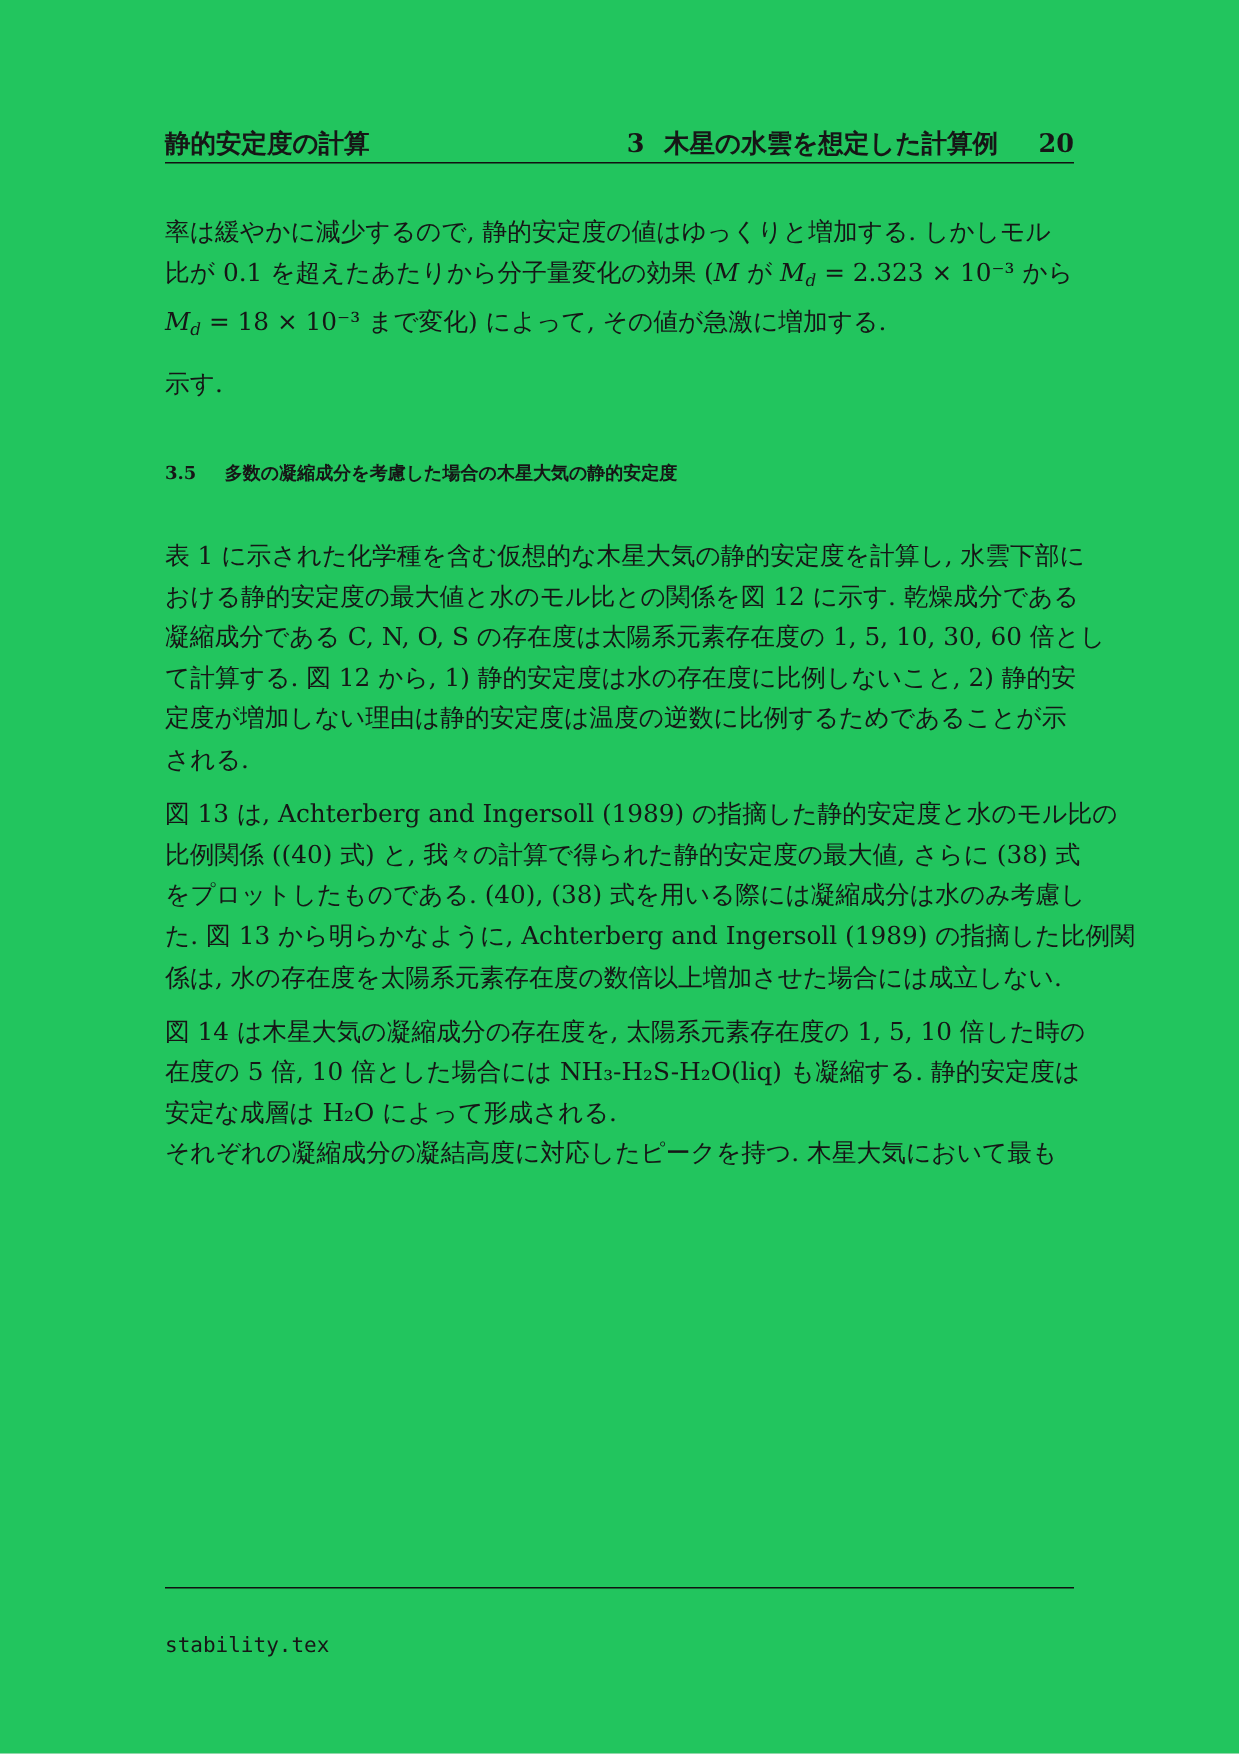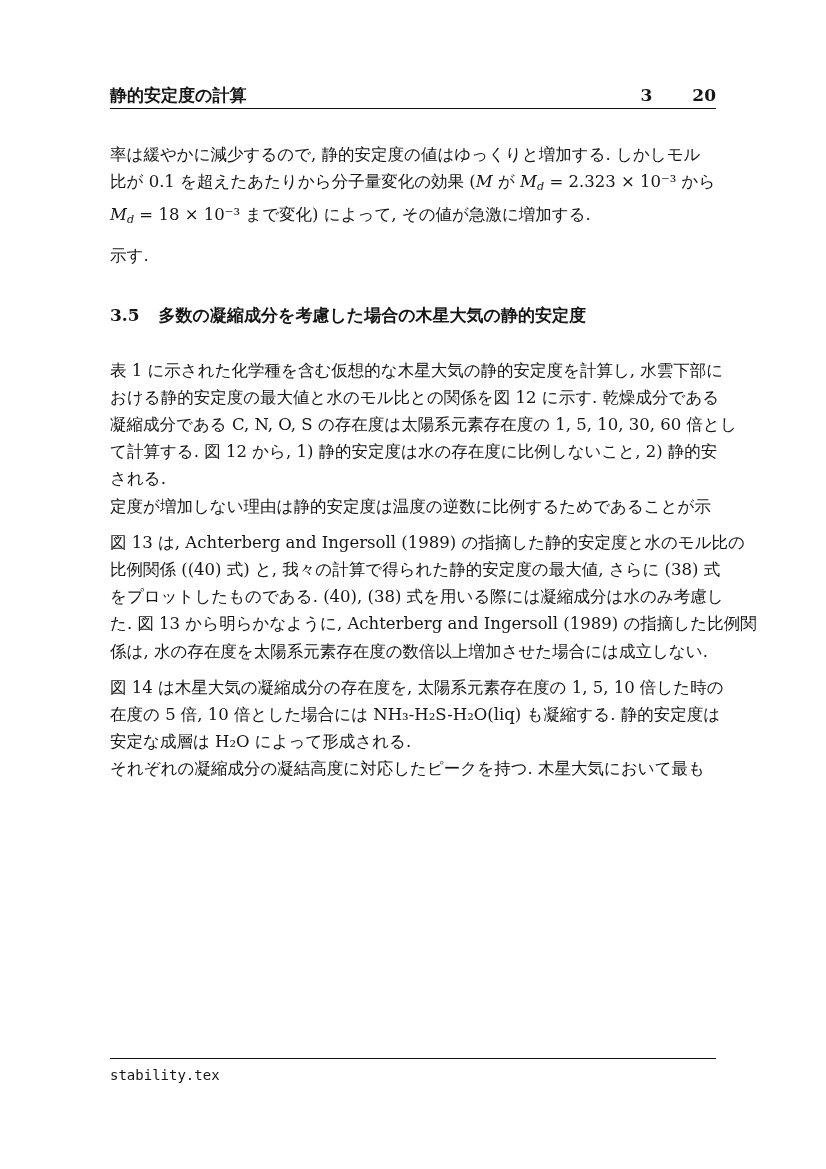"静的安定度の計算" .page { background: #ffffff -> #22c55e }
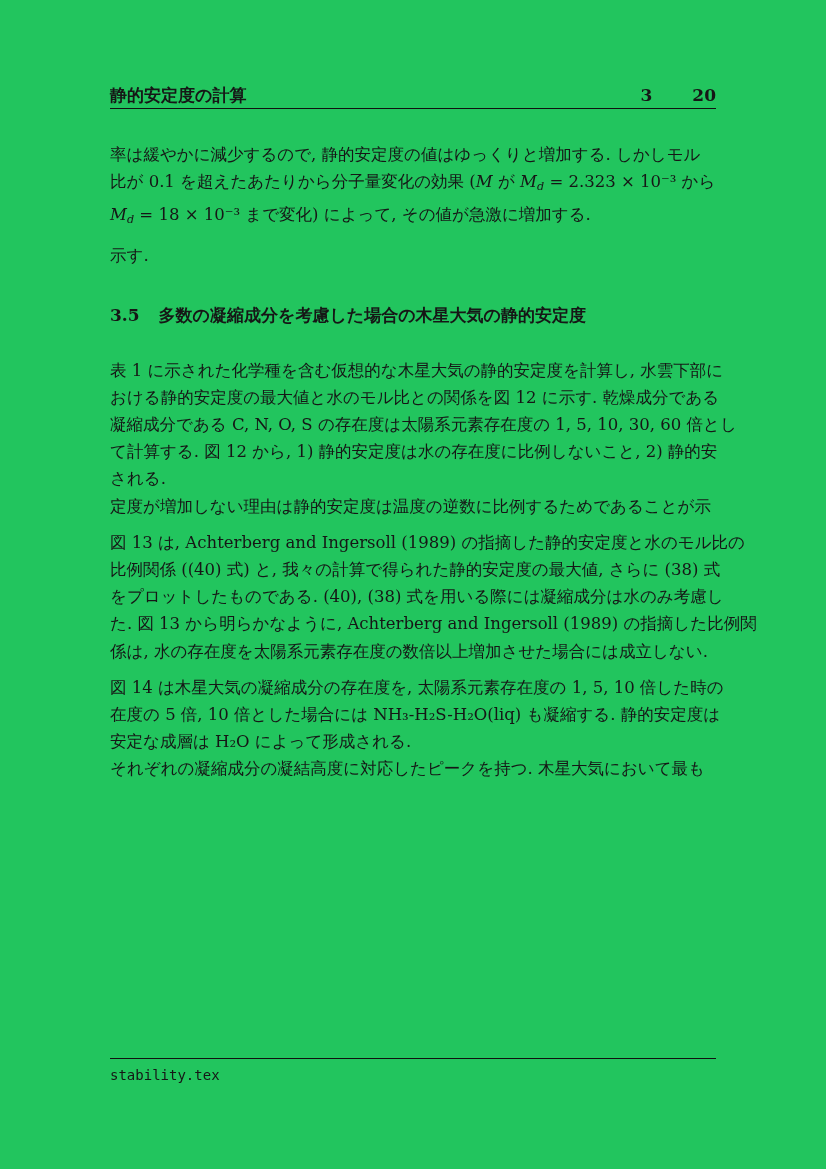"木星の水雲を想定した計算例" span.cjk { html: none -> <span>木星の水雲を想定した計算例</span> }
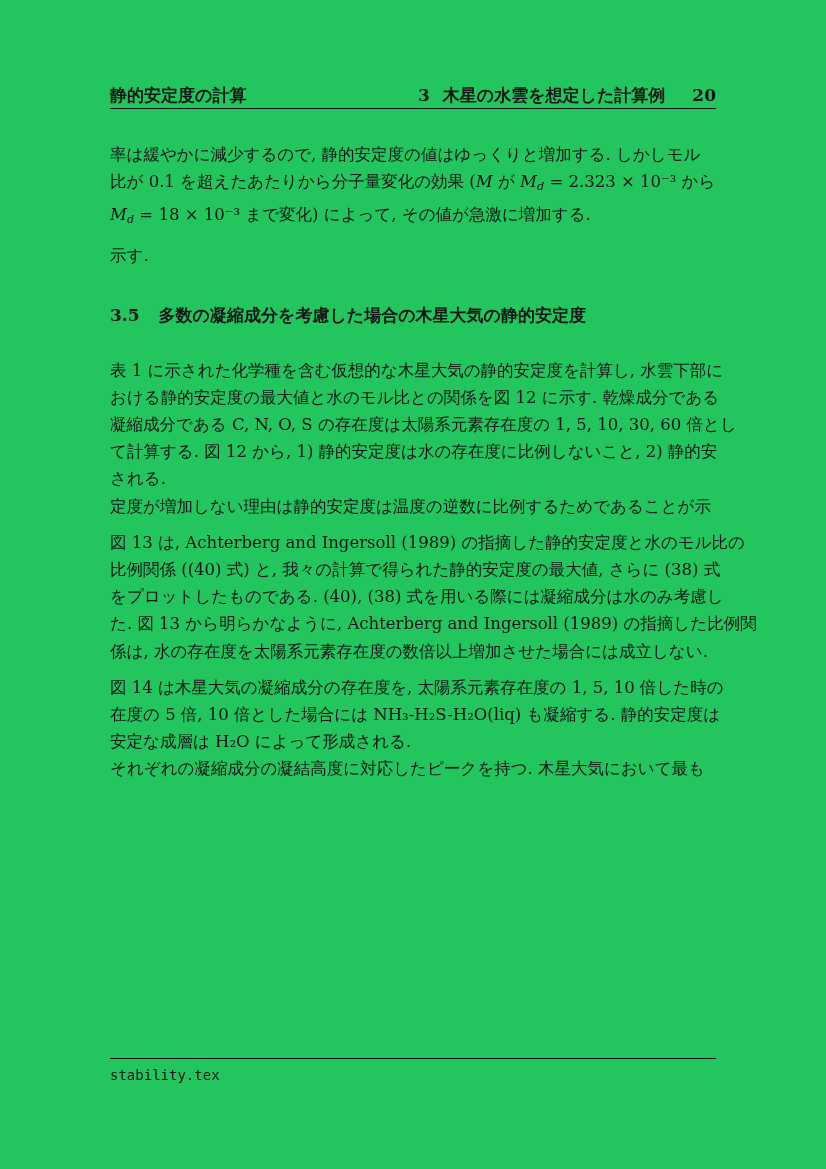"3.5 多数の凝縮成分を考慮した場合の木星大気の静的安定度" .section-heading { font-size: 17px -> 12px }
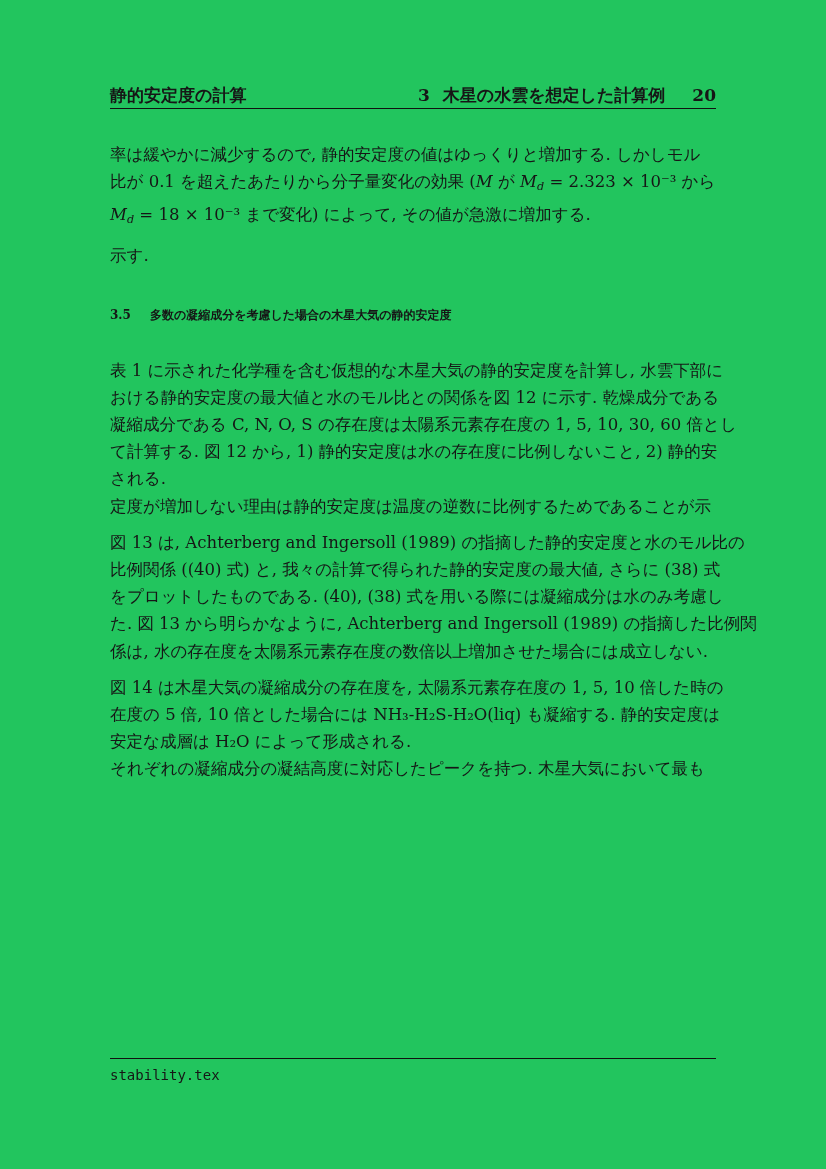"される." span.ln { order: before "定度が増加しない理由は静的安定度は温度の逆数に比例するためであることが示" -> after "定度が増加しない理由は静的安定度は温度の逆数に比例するためであることが示" }
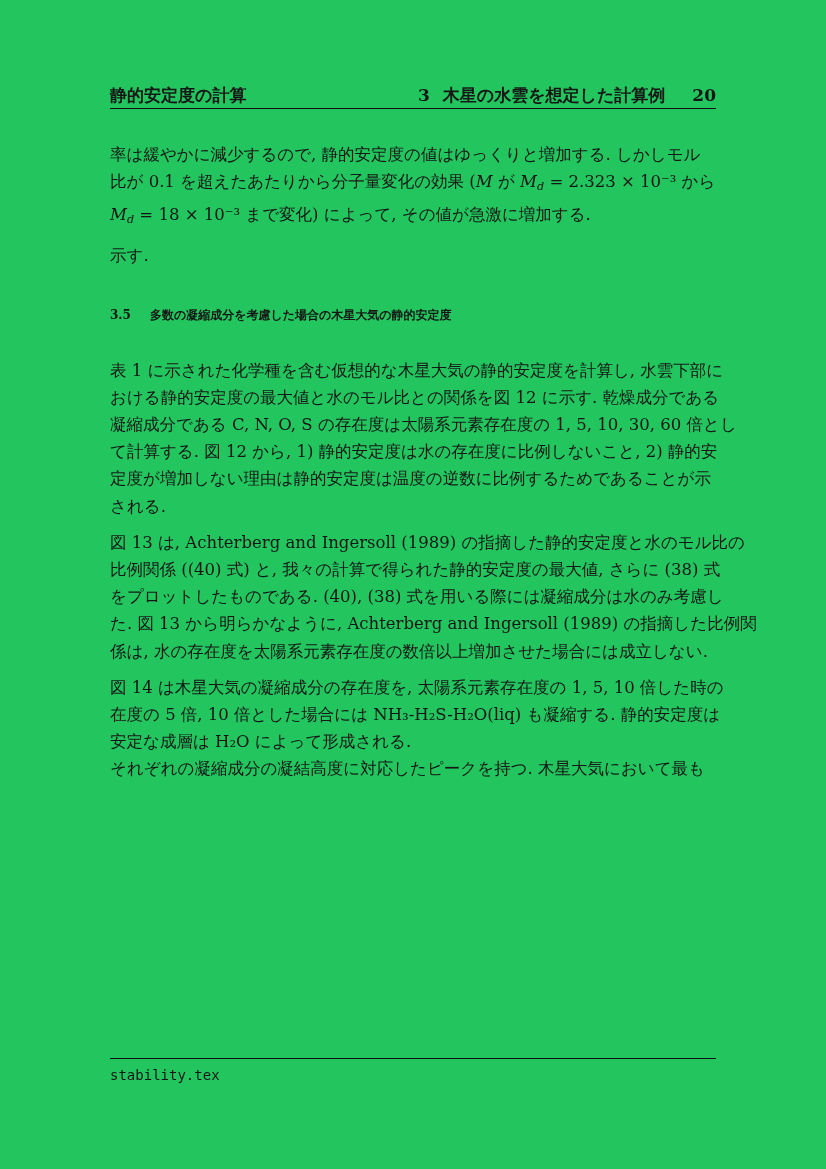"stability.tex" .footer { top: 1064px -> 1086px }
